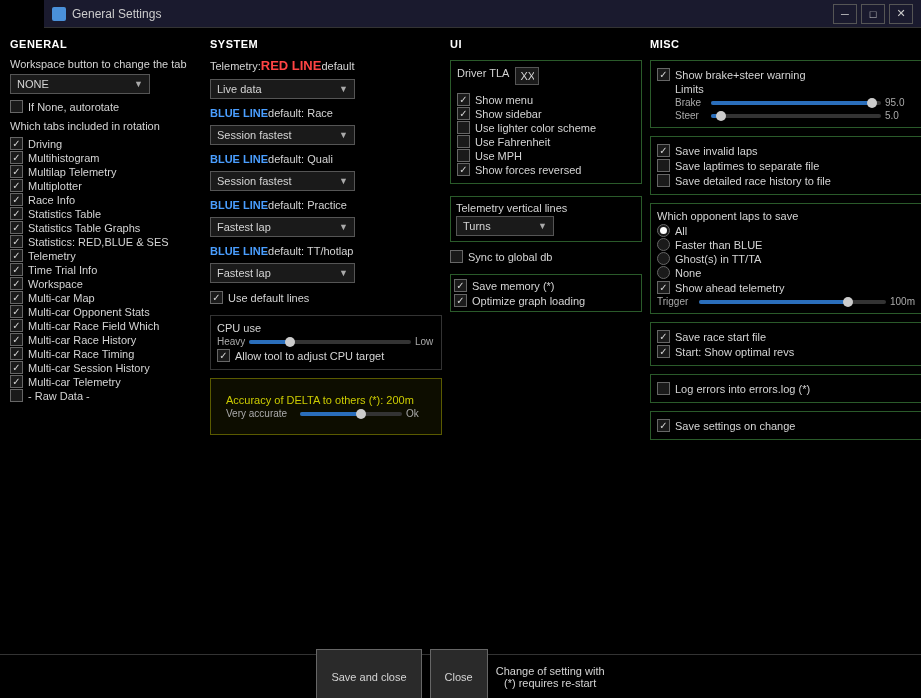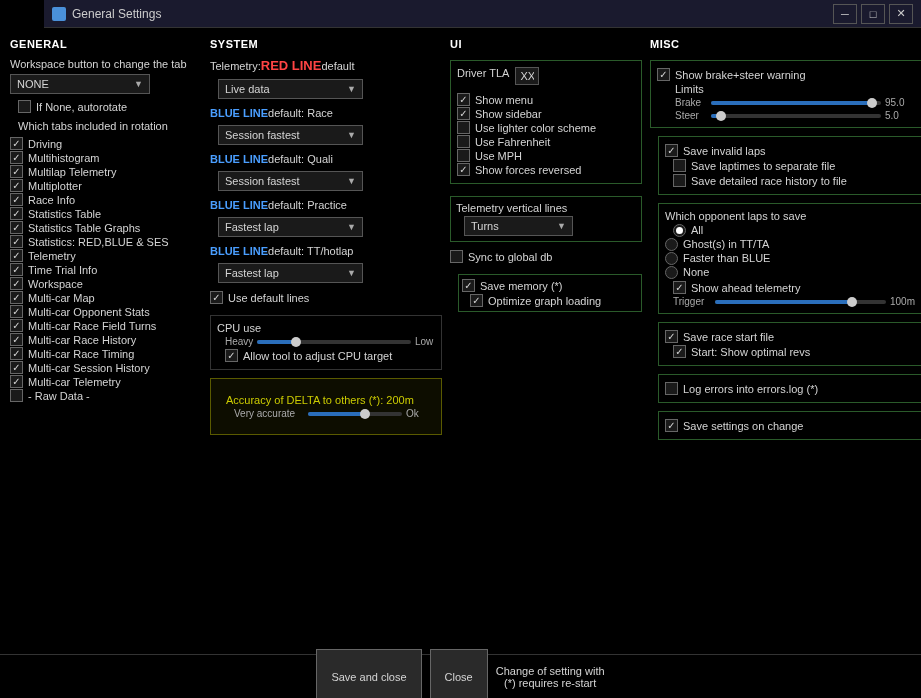"Live data" .mt2 { margin-left: 8px -> none }
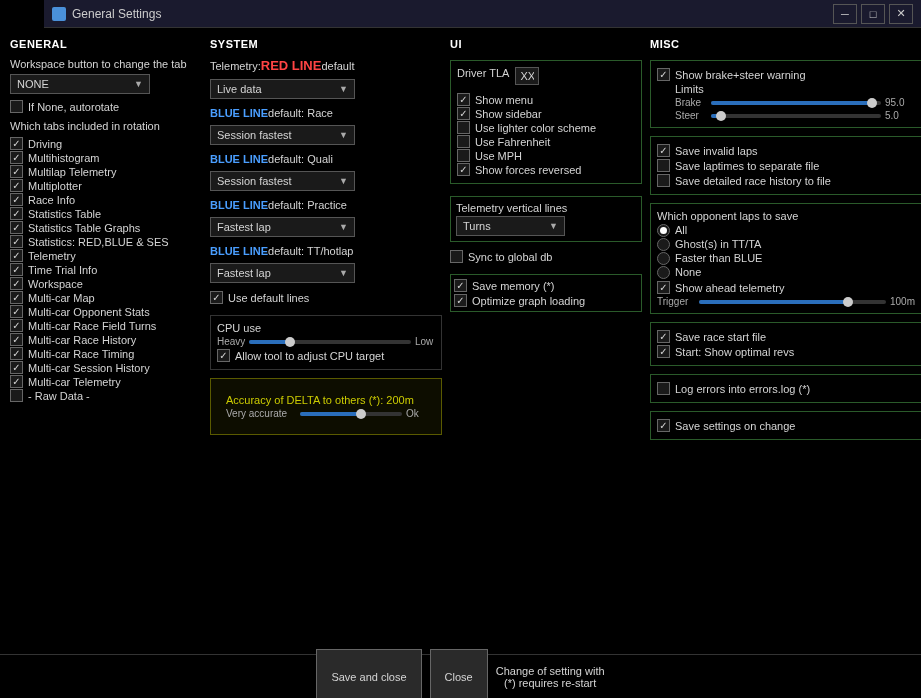"Turns" div.dropdown { width: 109px -> 98px }
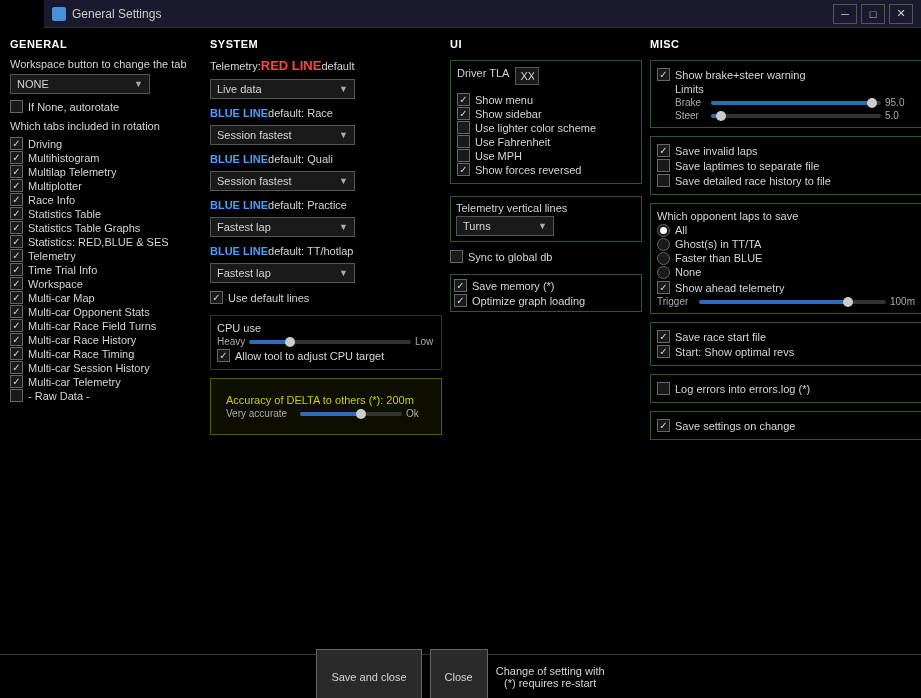"All" .radio-row { align-items: flex-start -> center }
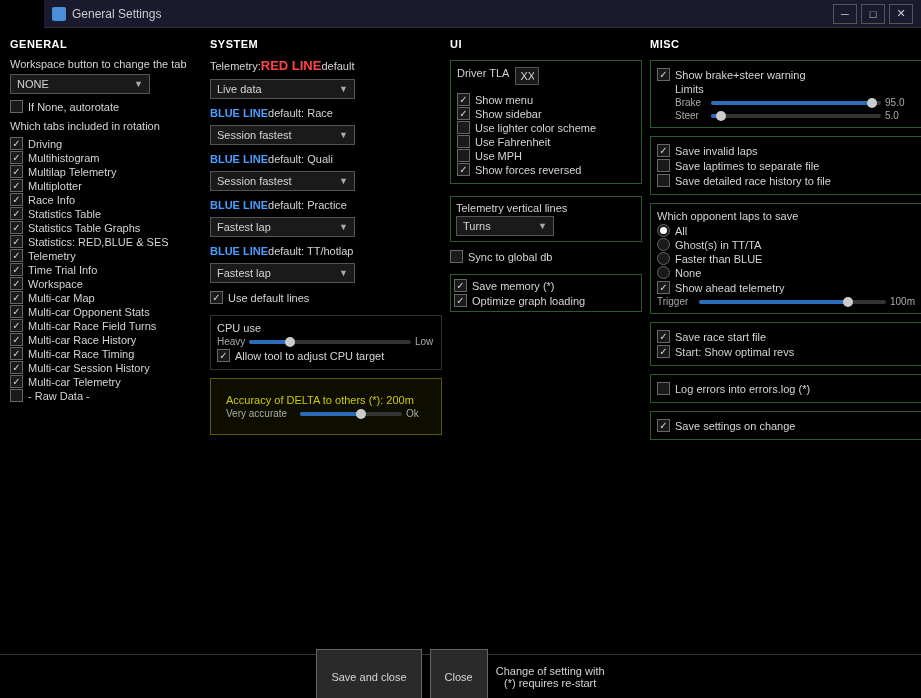"Ghost(s) in TT/TA" div.radio-row { order: before "Faster than BLUE" -> after "Faster than BLUE" }
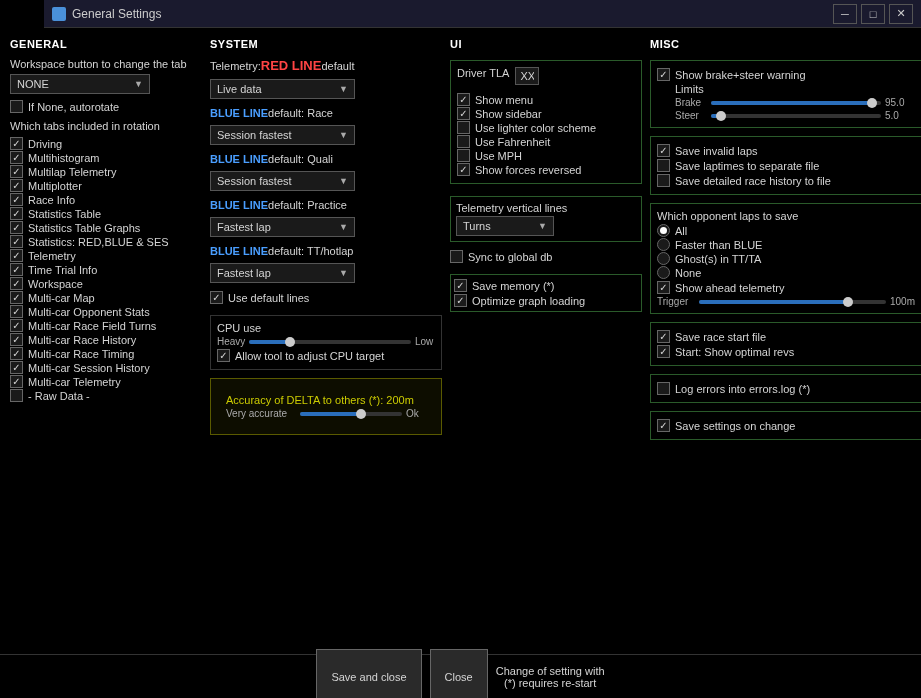"Multi-car Race Field Turns" span.checkbox-label { text: Turns -> Which }
